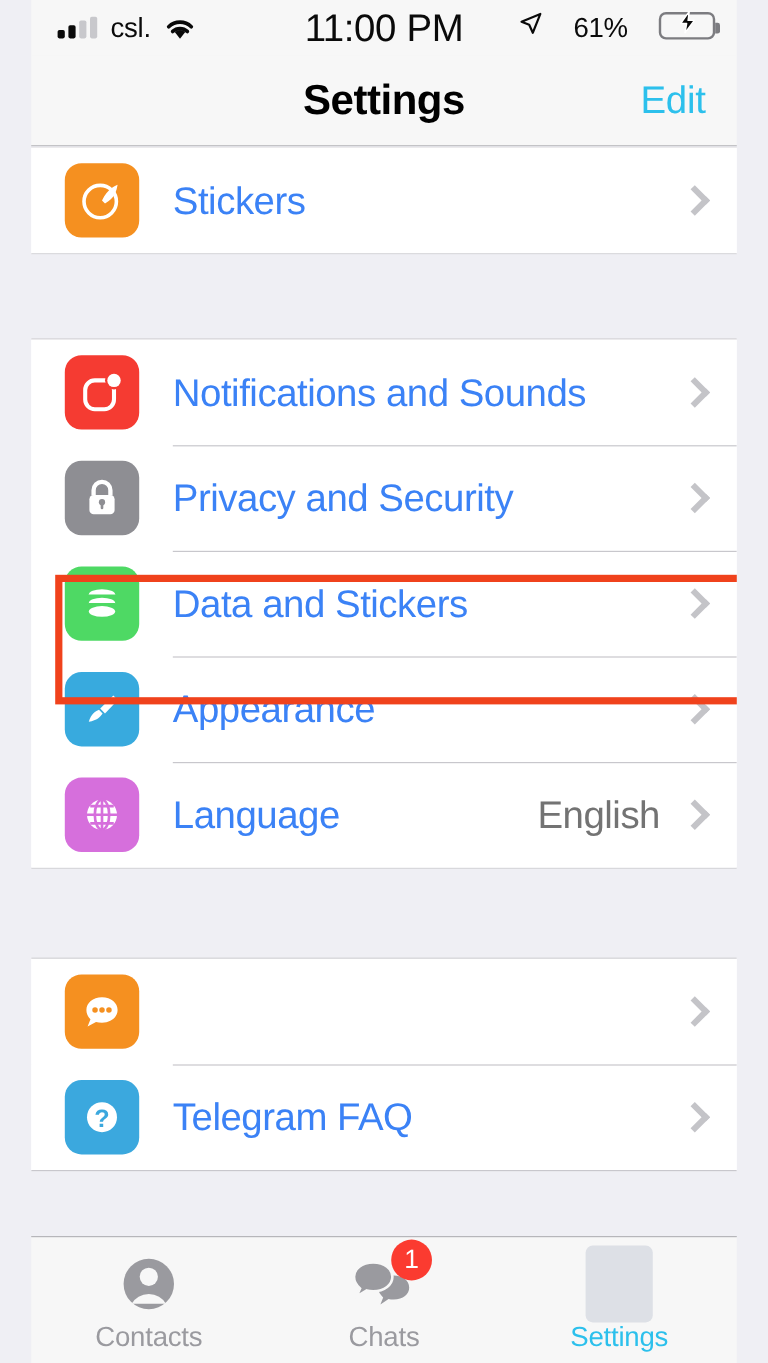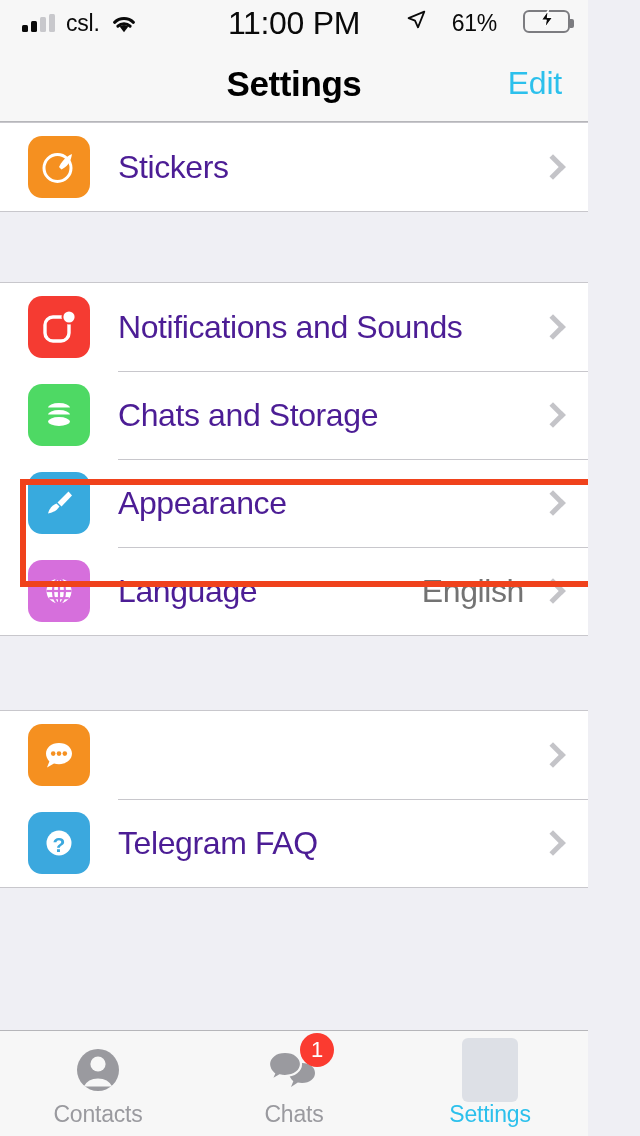"csl." #screen { margin-left: none -> 26px }
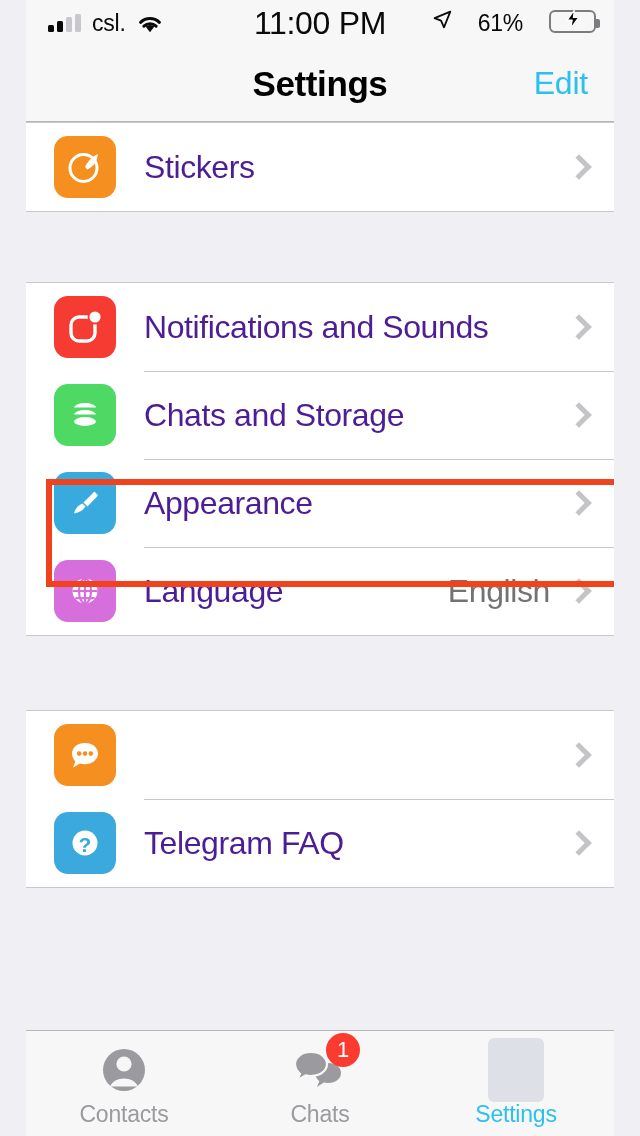"Stickers" .row-label { color: #4c1d95 -> #3b82f6 }
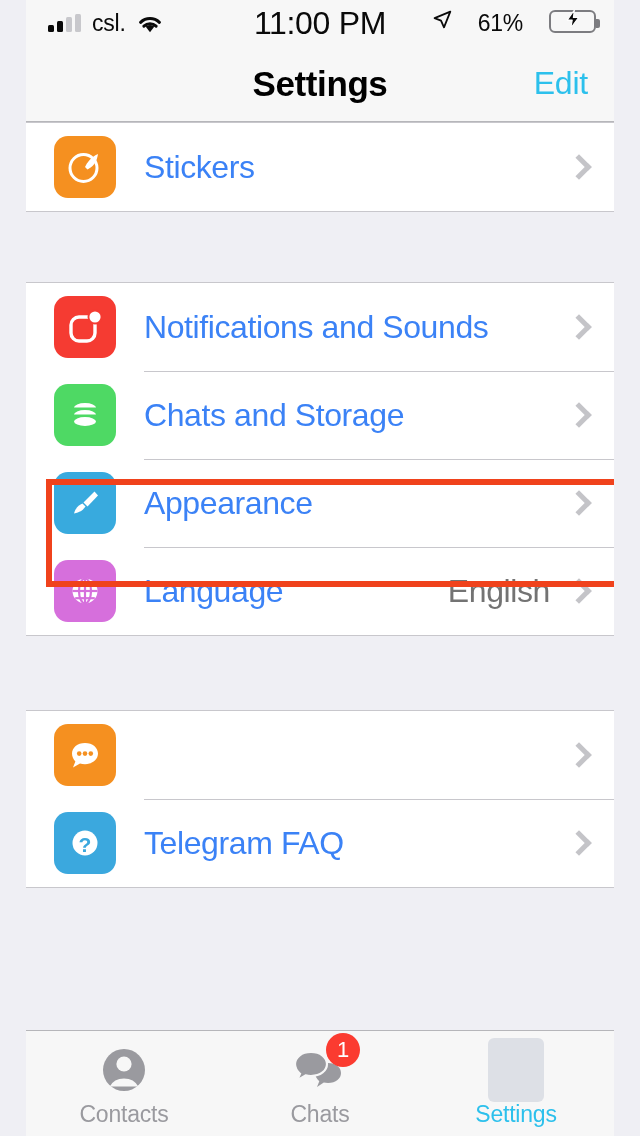"Privacy and Security" div.row { html: none -> <div> <div> <svg> <path></path> <rect></rect> <circle></circle> <rect></rect> </svg> </div> <div>Privacy and Security</div> <div></div> </div> }
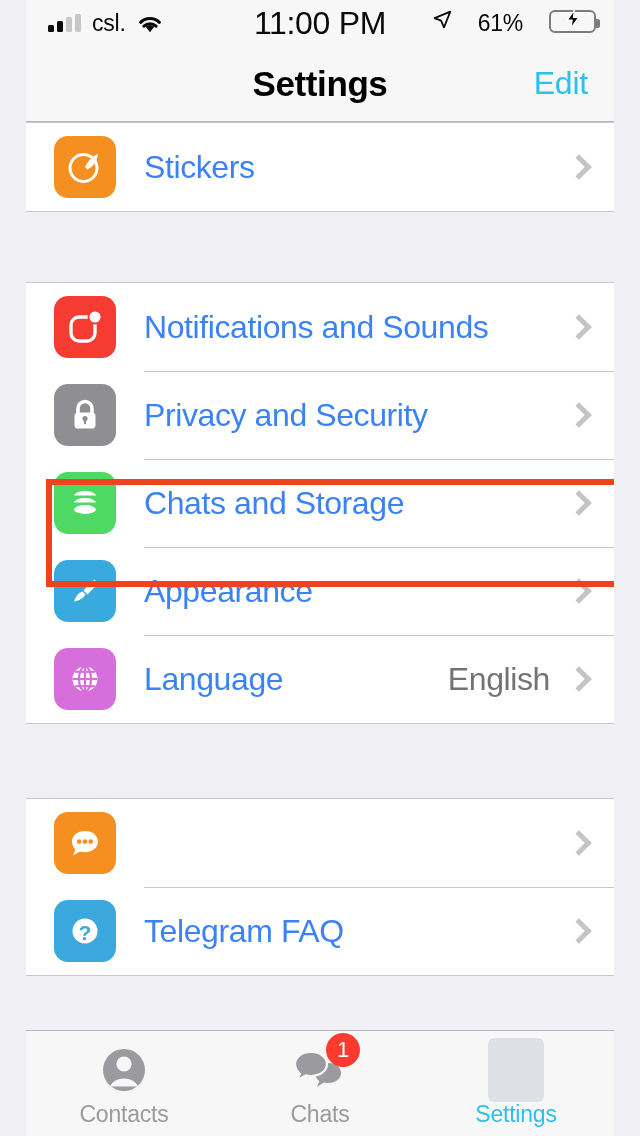"Chats and Storage" div.row-label { text: Chats and Storage -> Data and Stickers }
